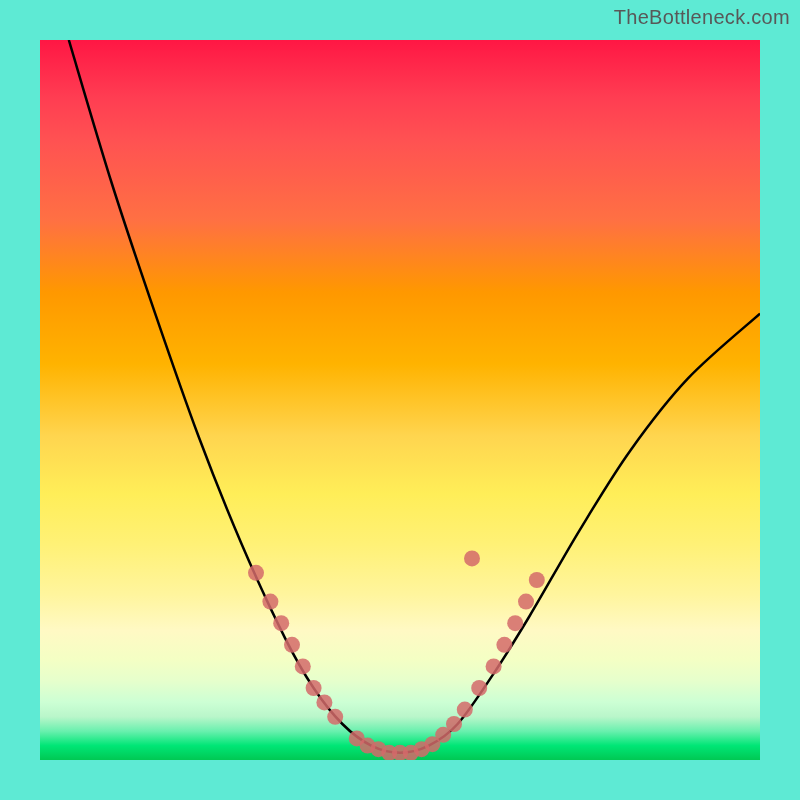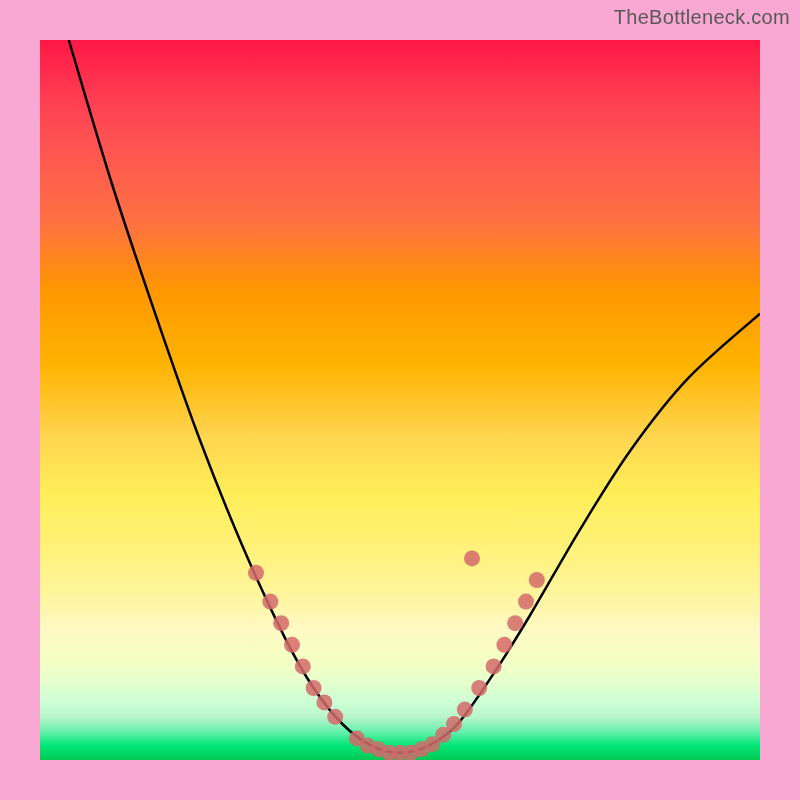"TheBottleneck.com" .container { background: #f9a8d4 -> #5eead4 }
